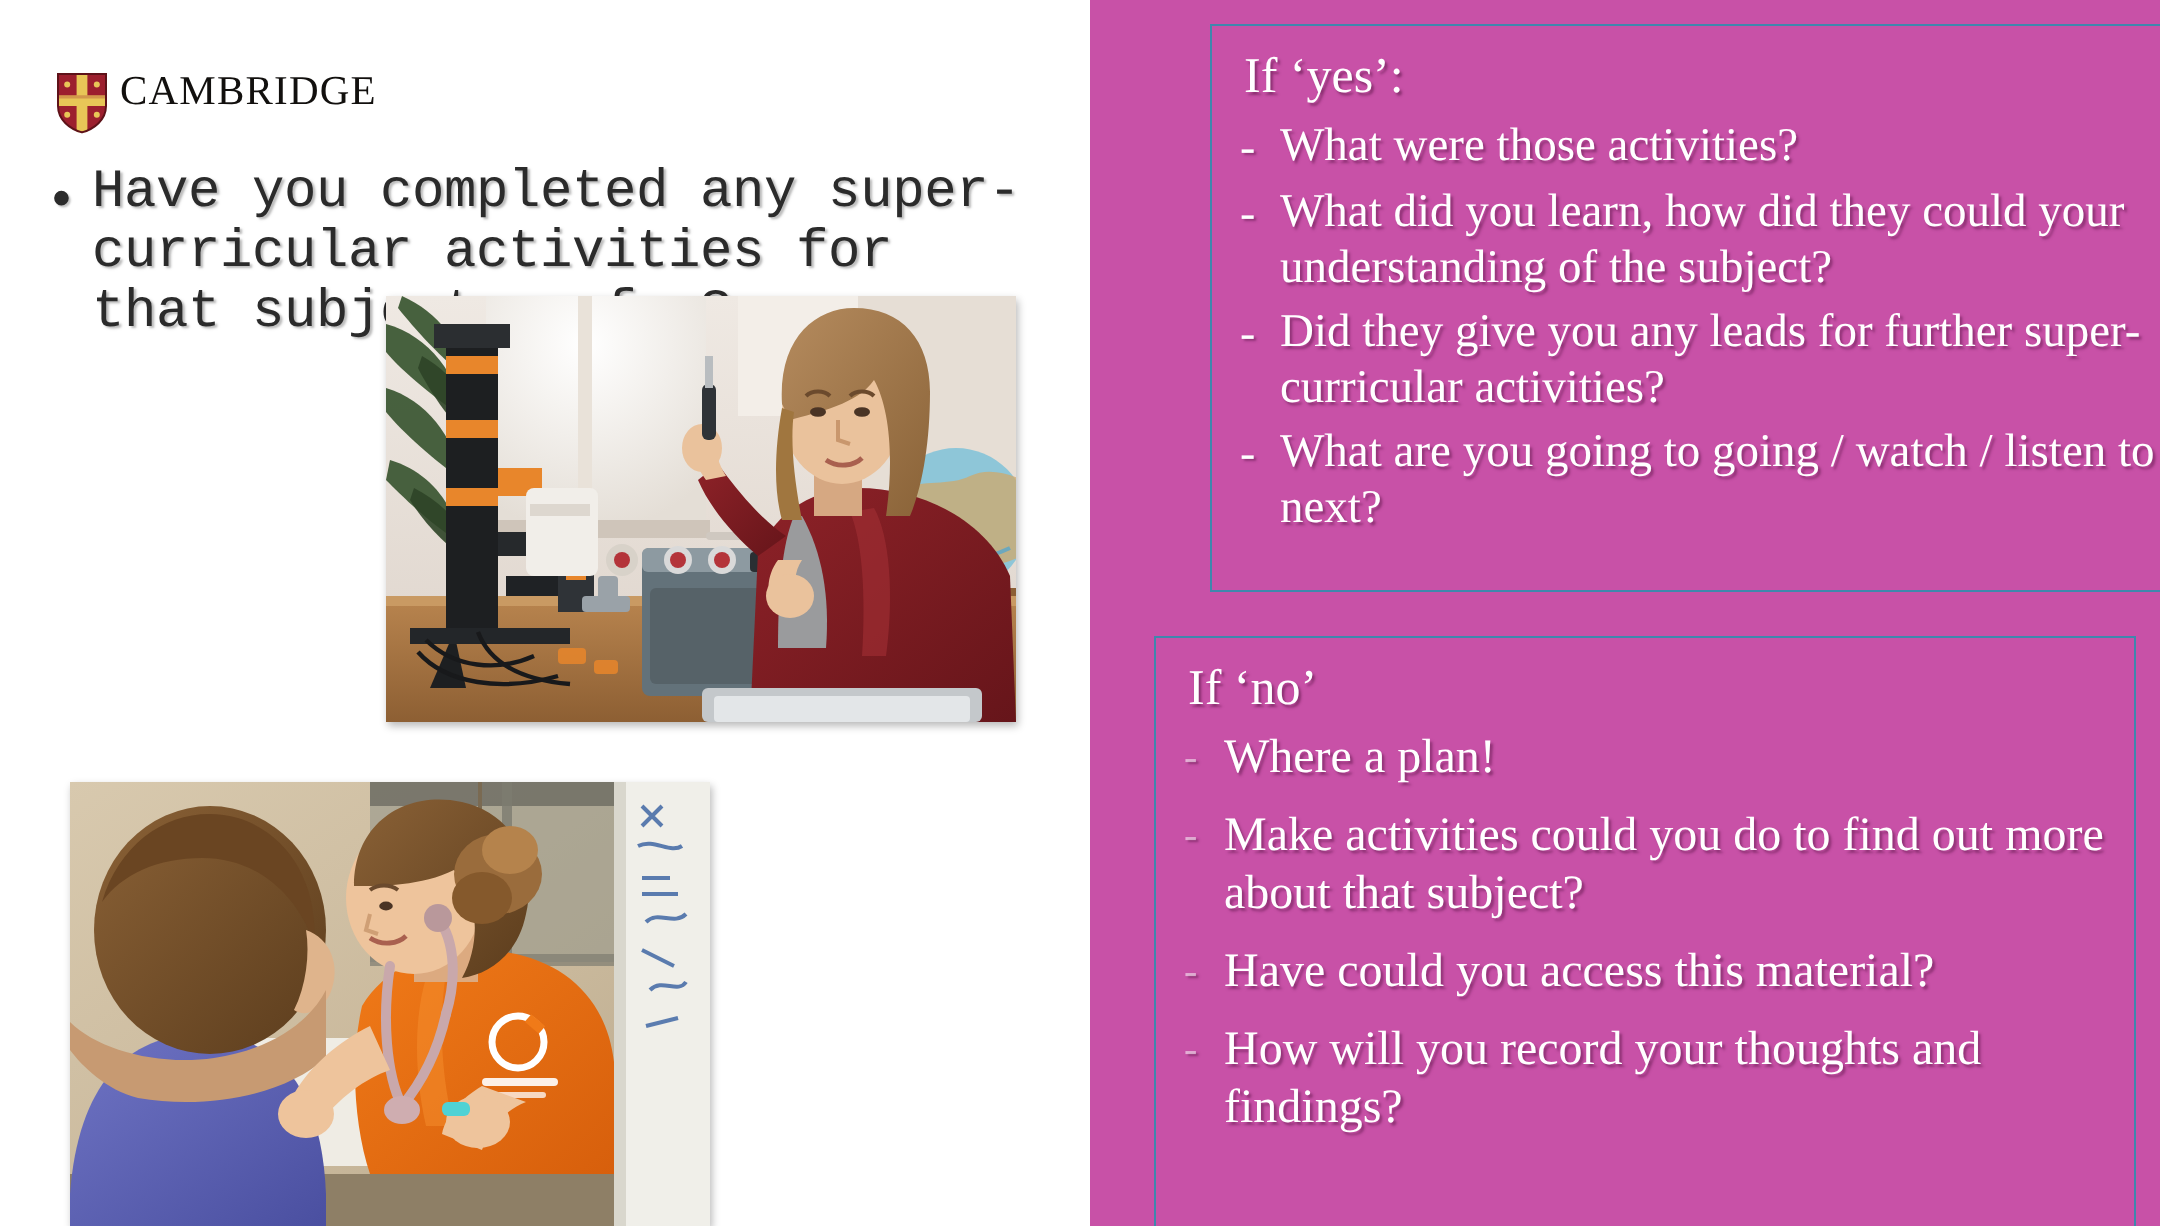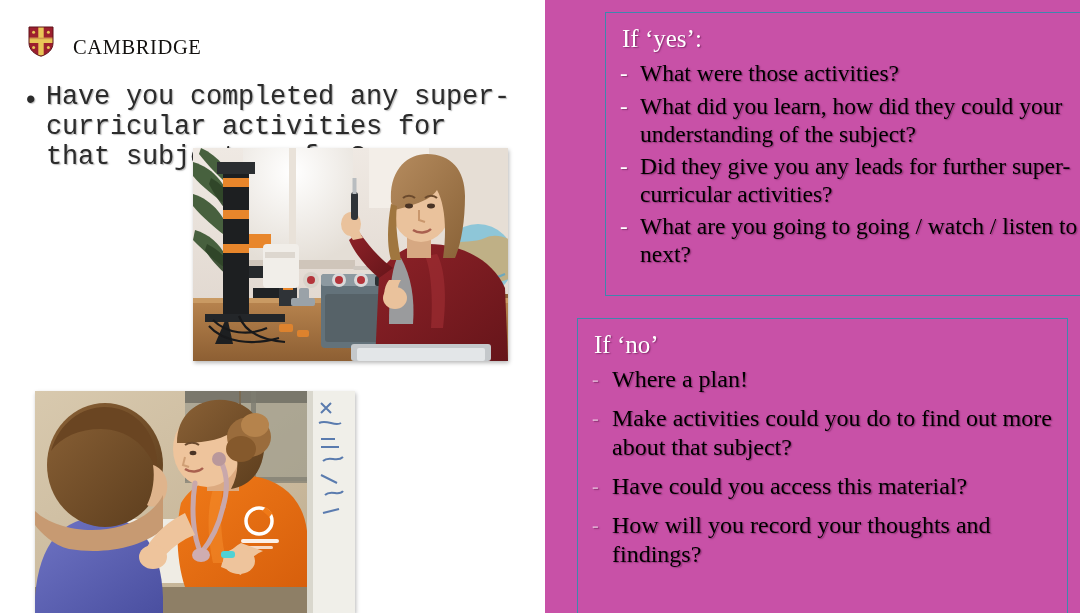"CAMBRIDGE" .logo { align-items: flex-end -> flex-start; gap: 19px -> 6px; top: 26px -> 36px }
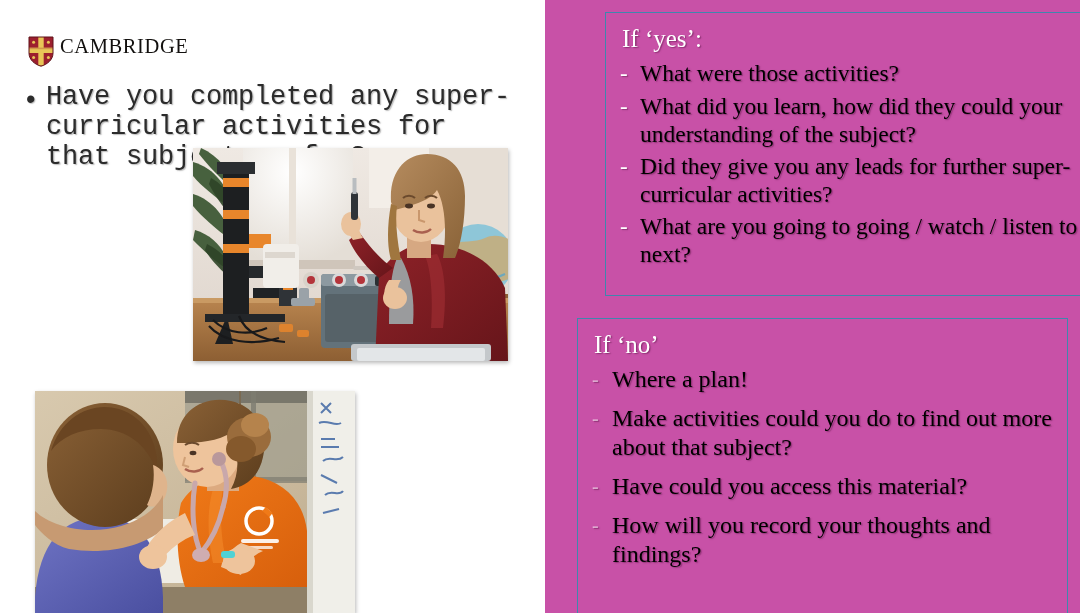"What were those activities?" .qtext { color: #000000 -> #ffffff }
